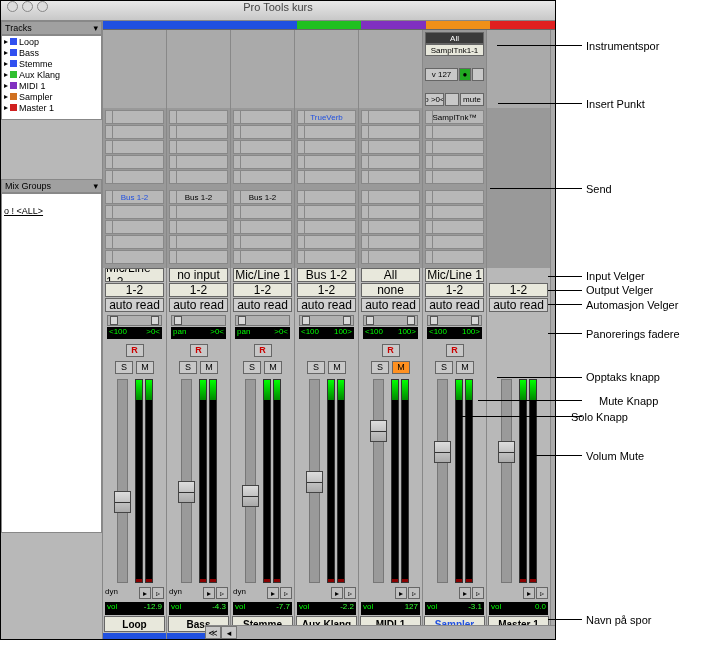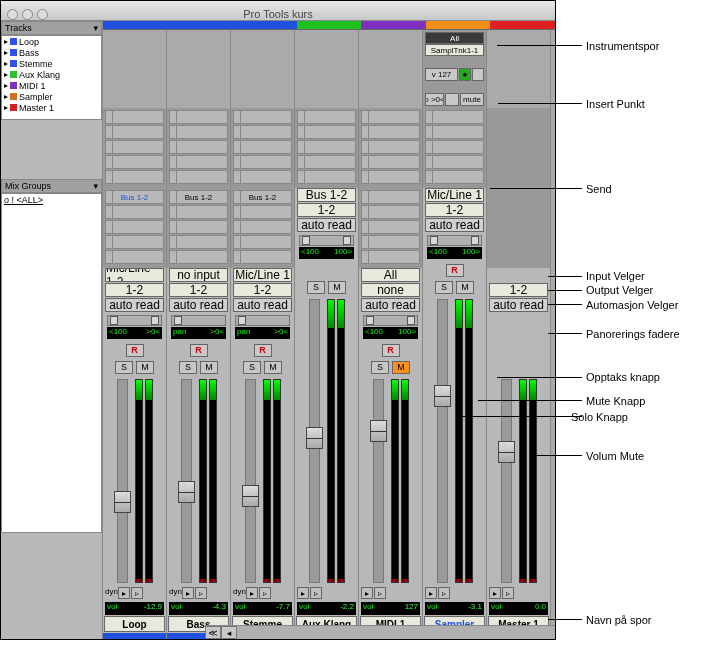"Pro Tools kurs" .titlebar { align-items: flex-end -> flex-start }
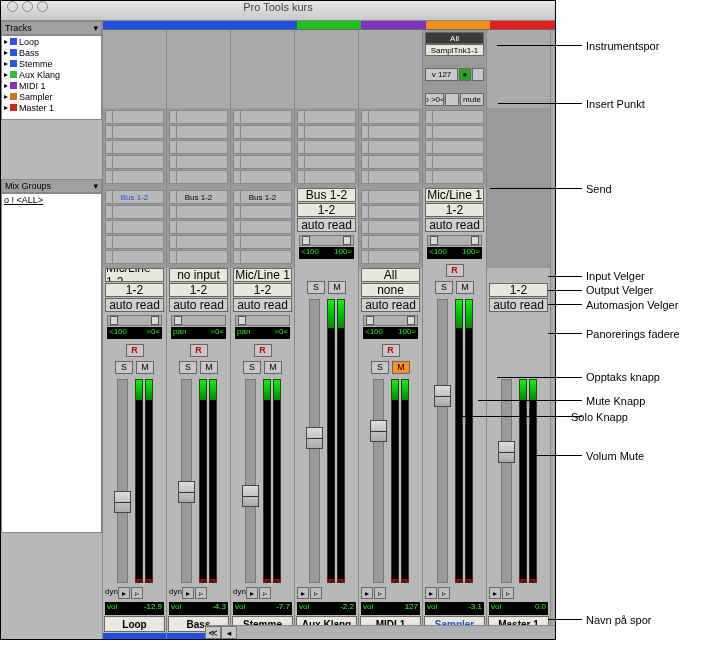"TrueVerb" div.inserts { html: none -> <div> <div> <div></div> <span>TrueVerb</span> </div> <div> <div></div> </div> <div> <div></div> </div> <div> <div></div> </div> <div> <div></div> </div> </div> }
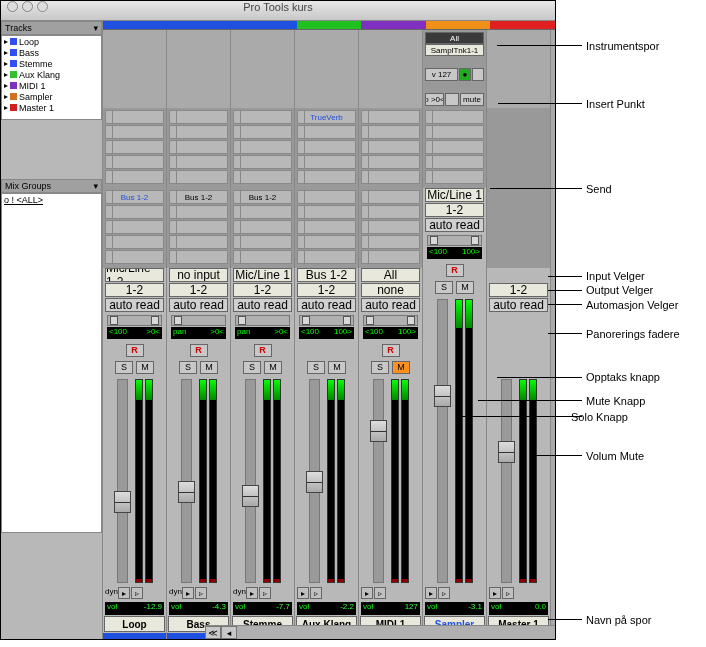"SamplTnk™" div.inserts { html: none -> <div> <div> <div></div> <span>SamplTnk™</span> </div> <div> <div></div> </div> <div> <div></div> </div> <div> <div></div> </div> <div> <div></div> </div> </div> }
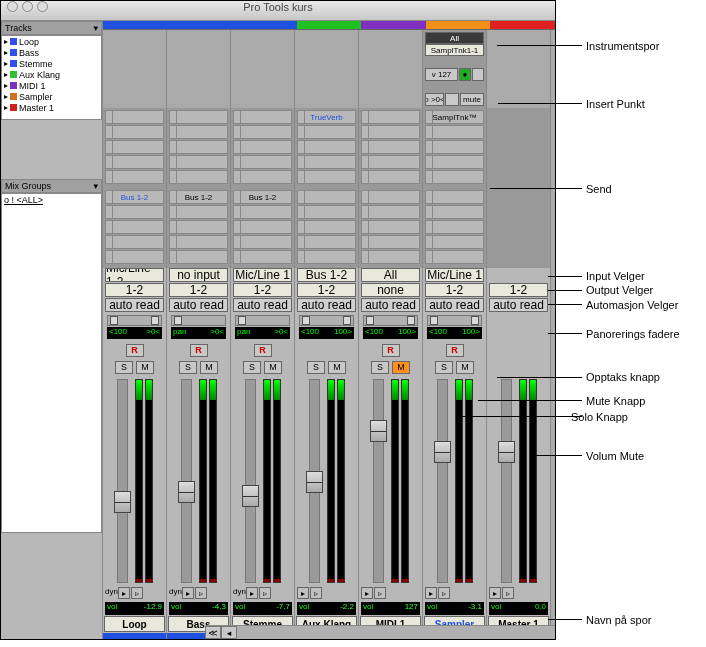"o ! <ALL>" .grouplist .item { padding: 1px 2px -> 12px 2px }
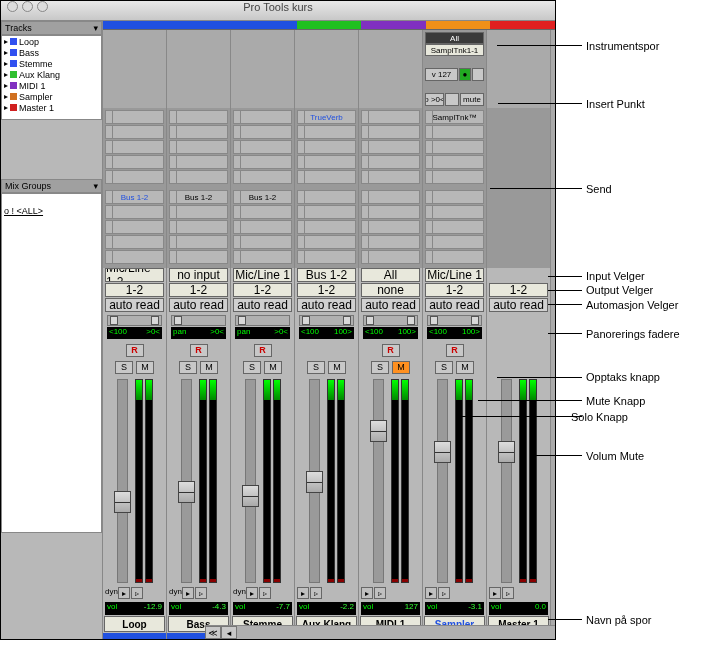"Mute Knapp" div.anno { left: 30px -> 43px }
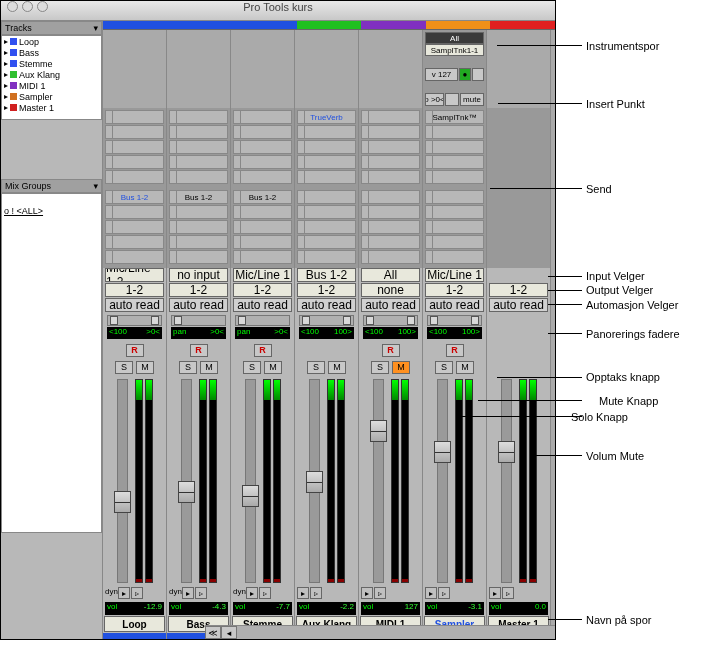"dyn" .bot-ctrl { justify-content: none -> space-between }
